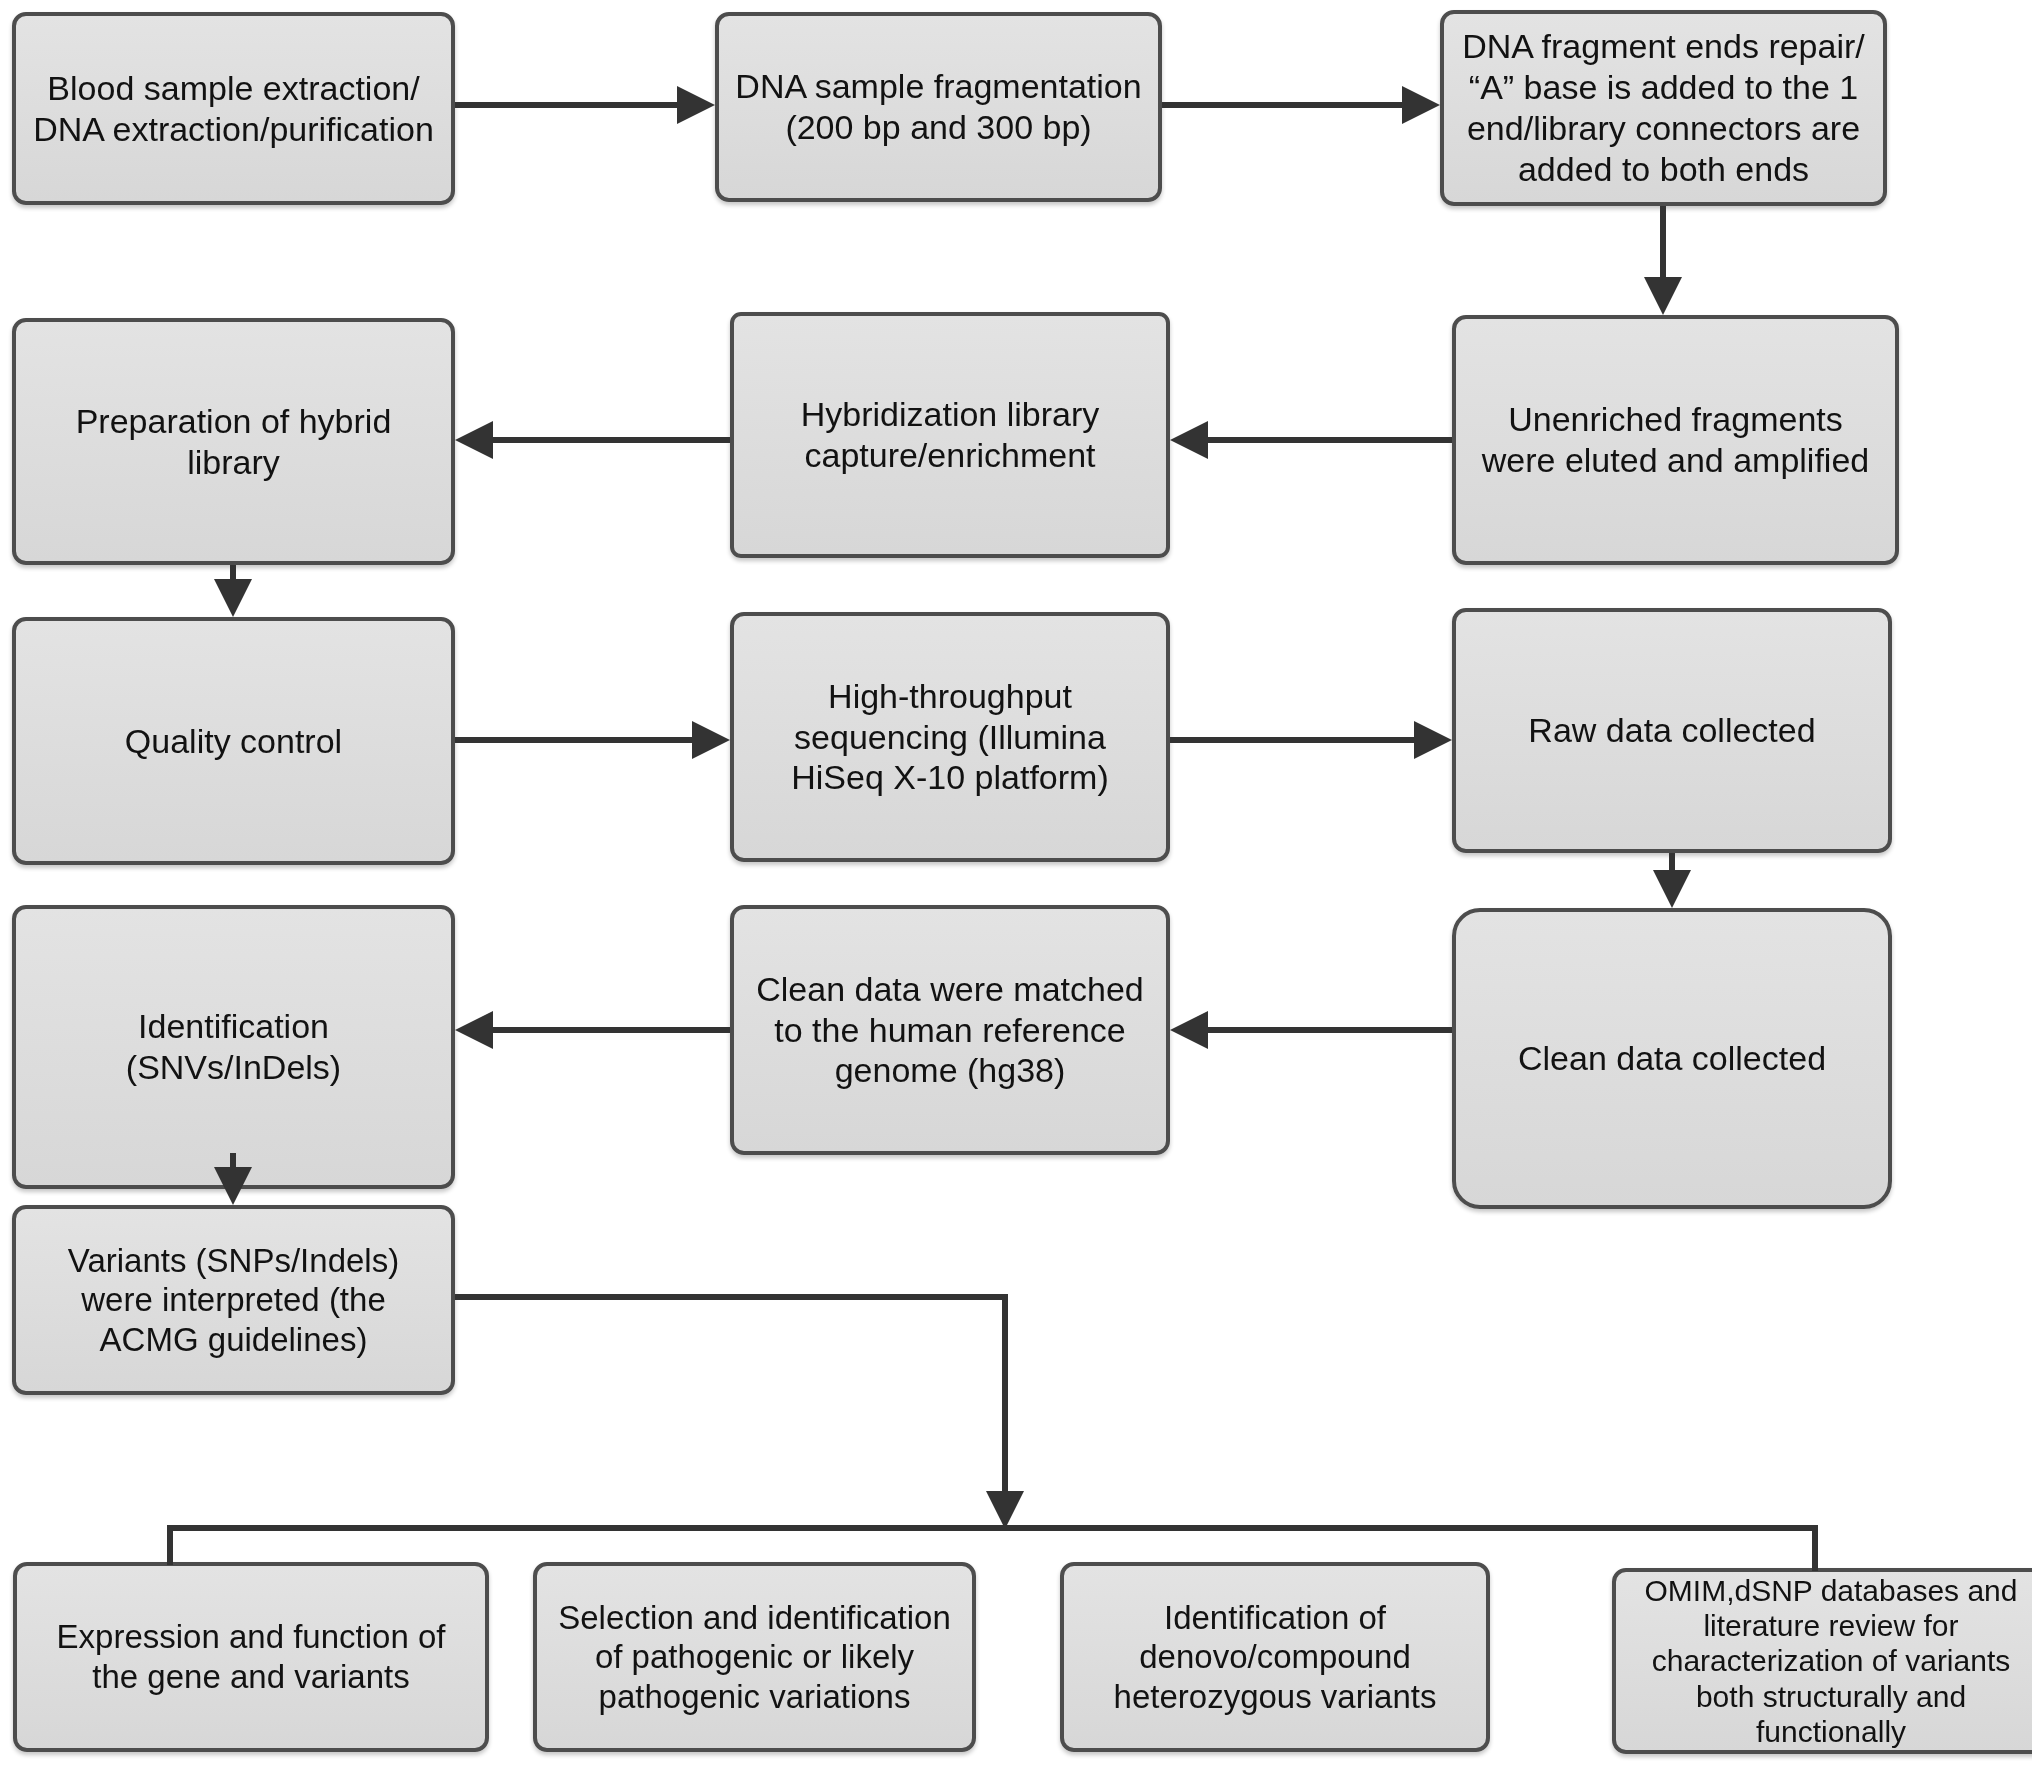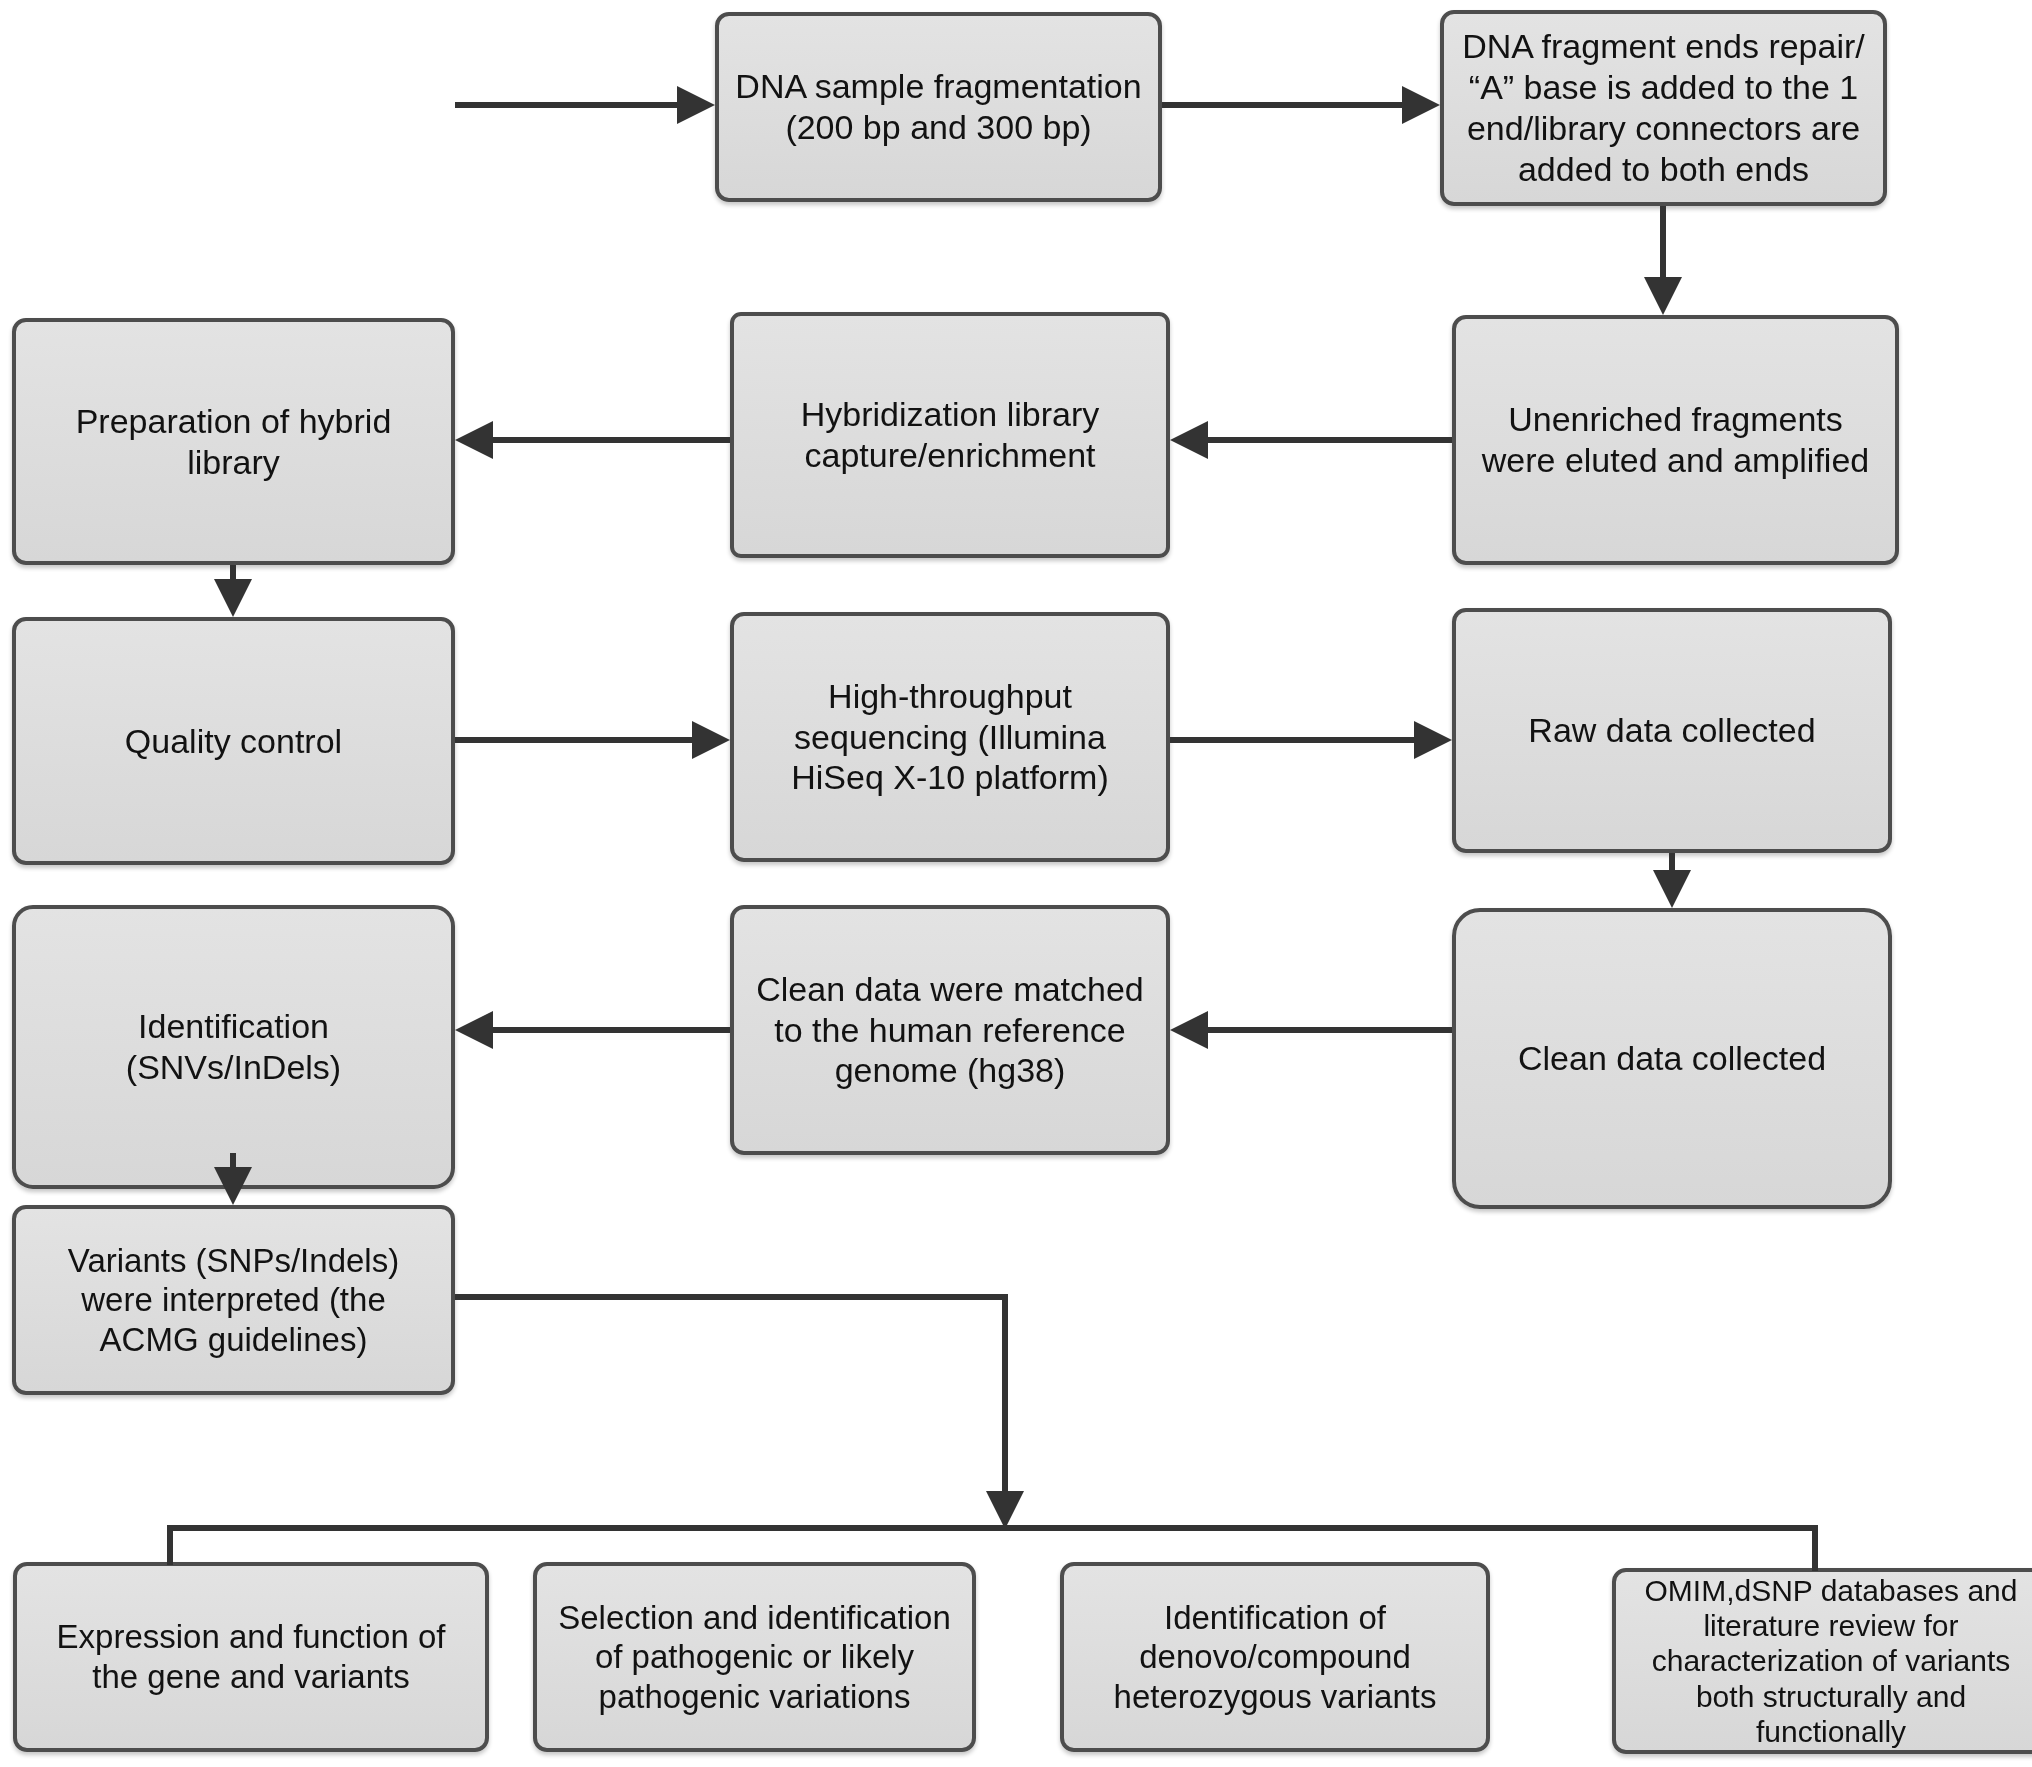"Blood sample extraction/ DNA" div.node { html: none -> <div>Blood sample extraction/ DNA extraction/purification</div> }
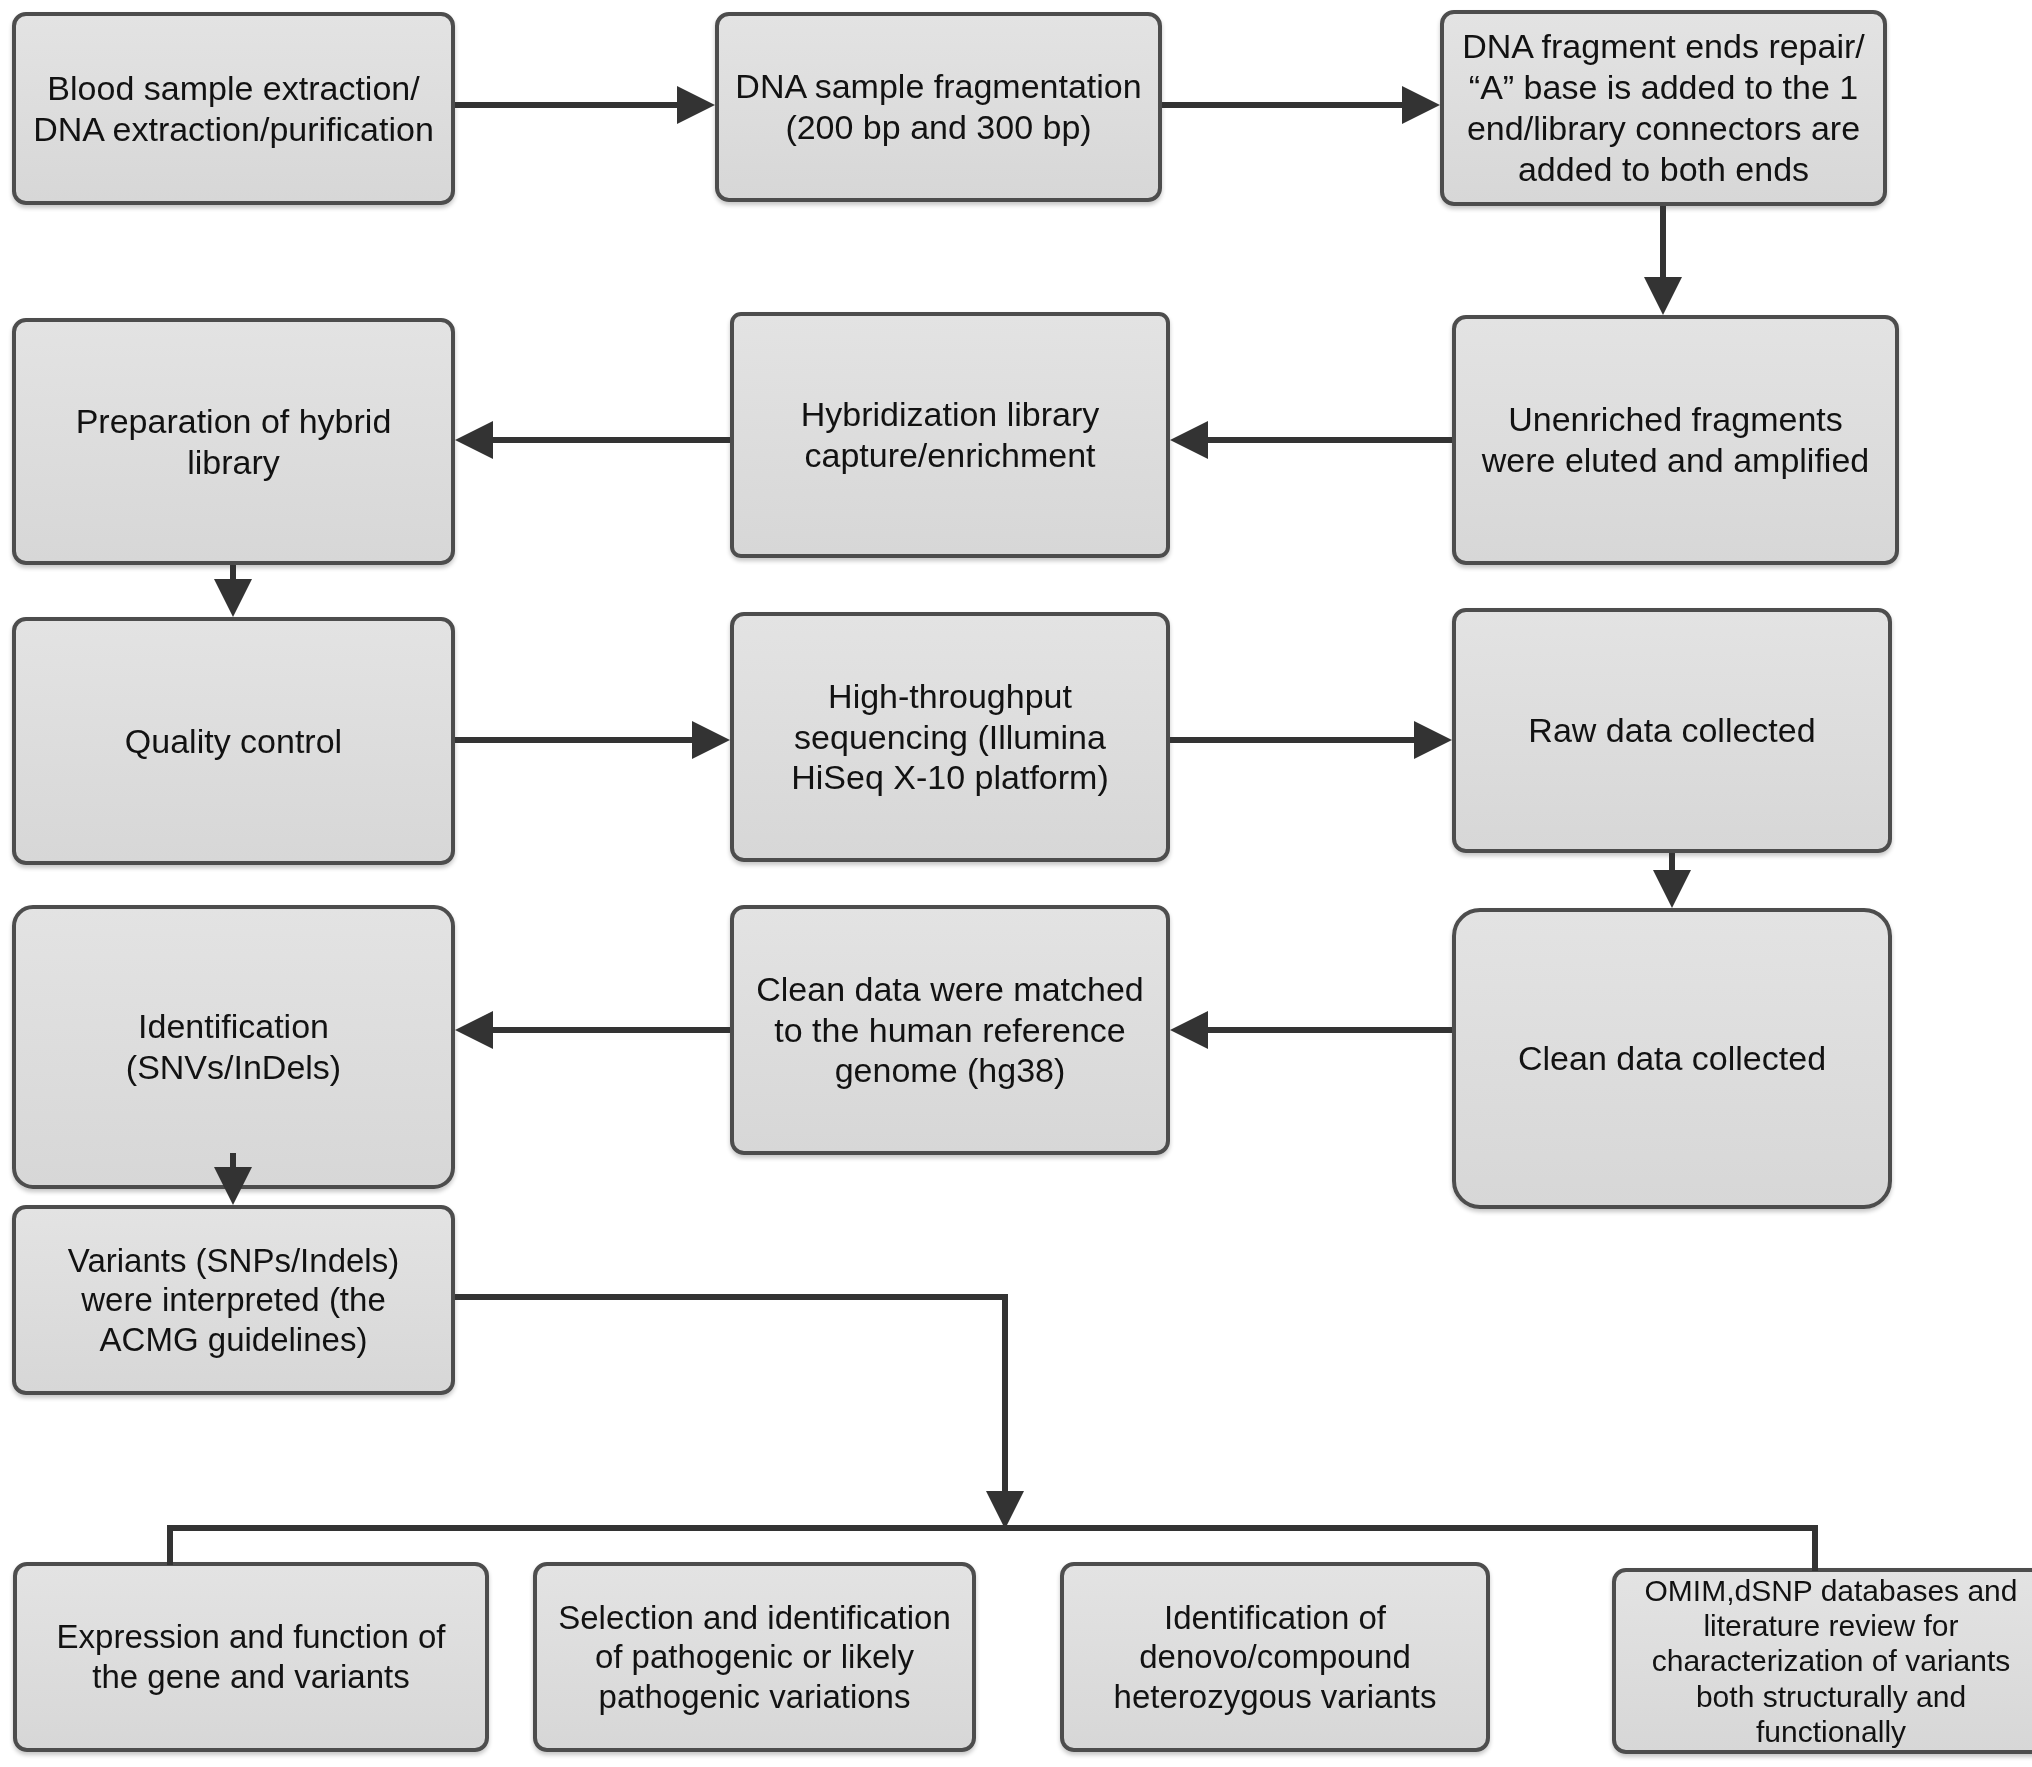"Identification (SNVs/InDels)" .n-ident { border-radius: 21px -> none }
